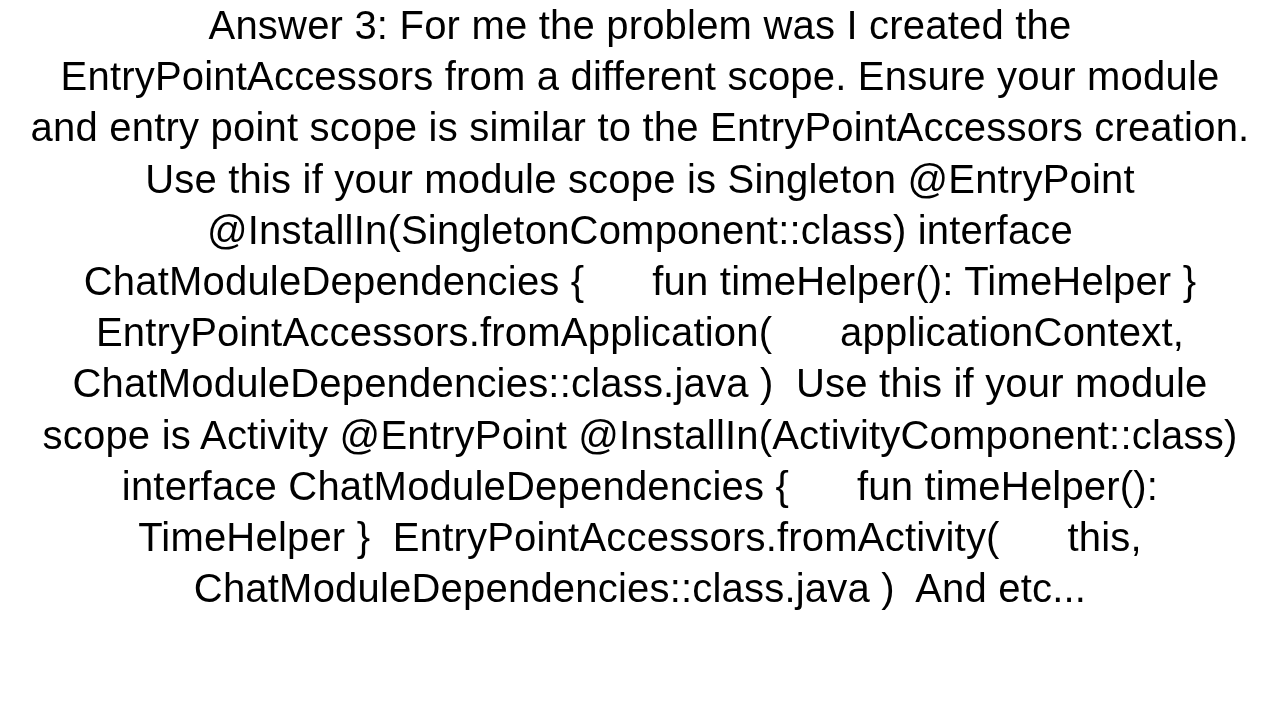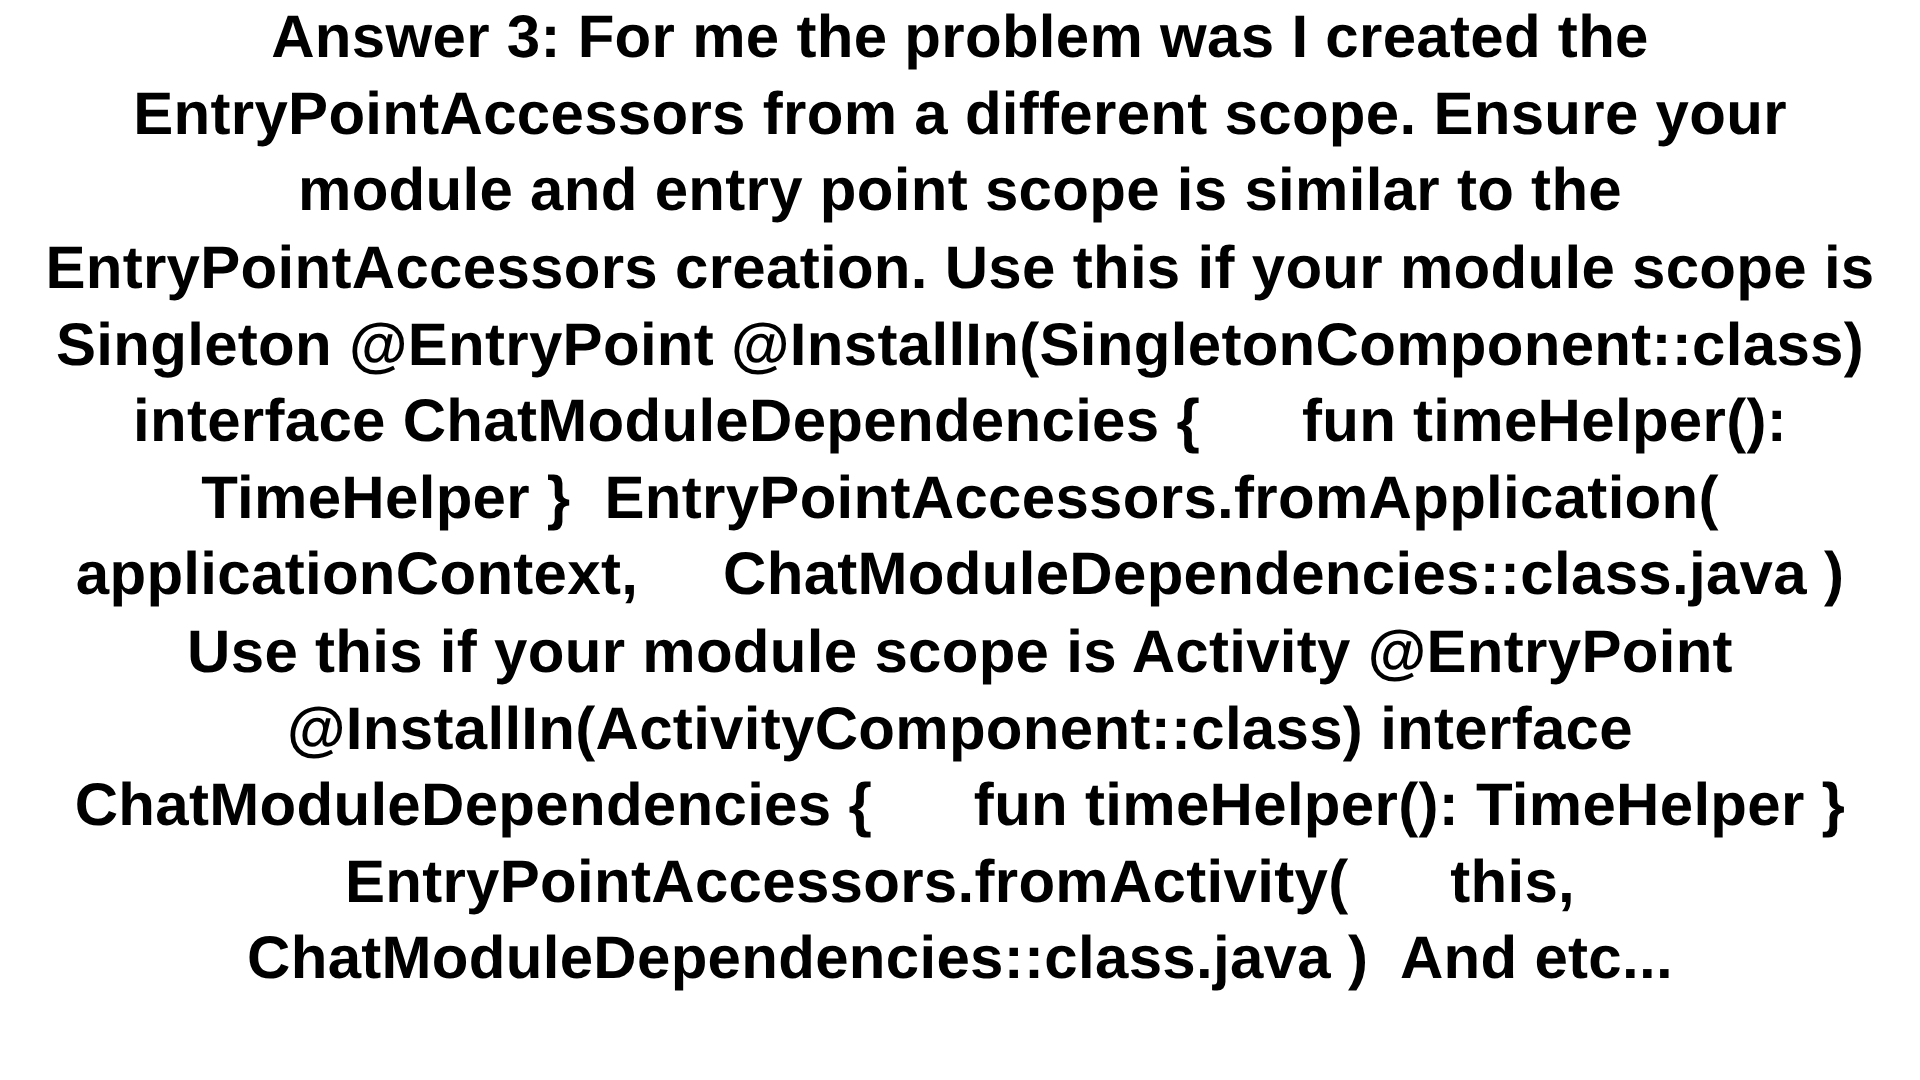"Answer 3: For me the" .content { font-weight: 700 -> 400 }
